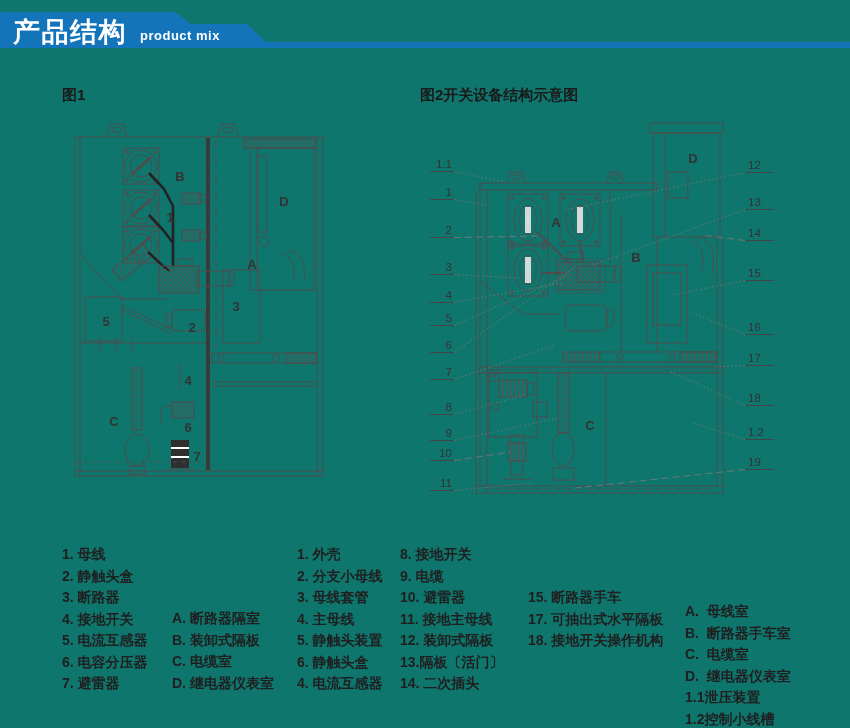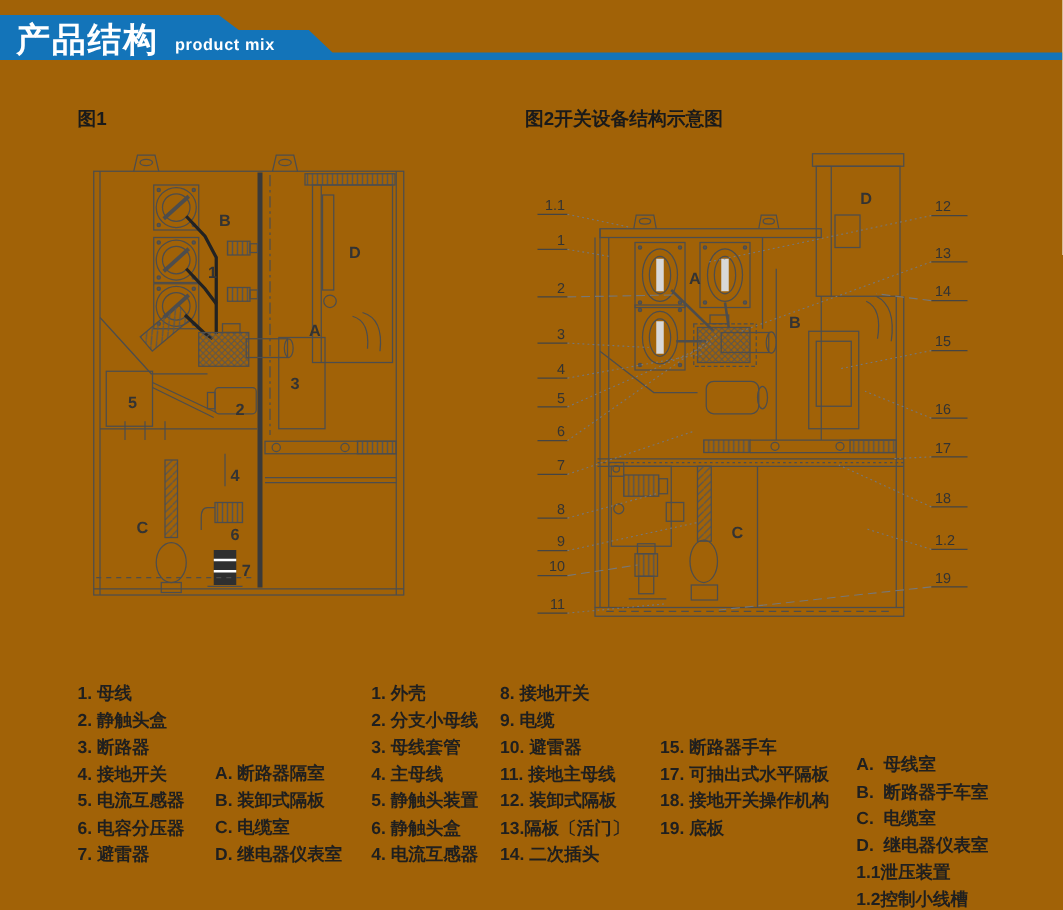"产品结构" .page { background: #a16207 -> #0f766e }
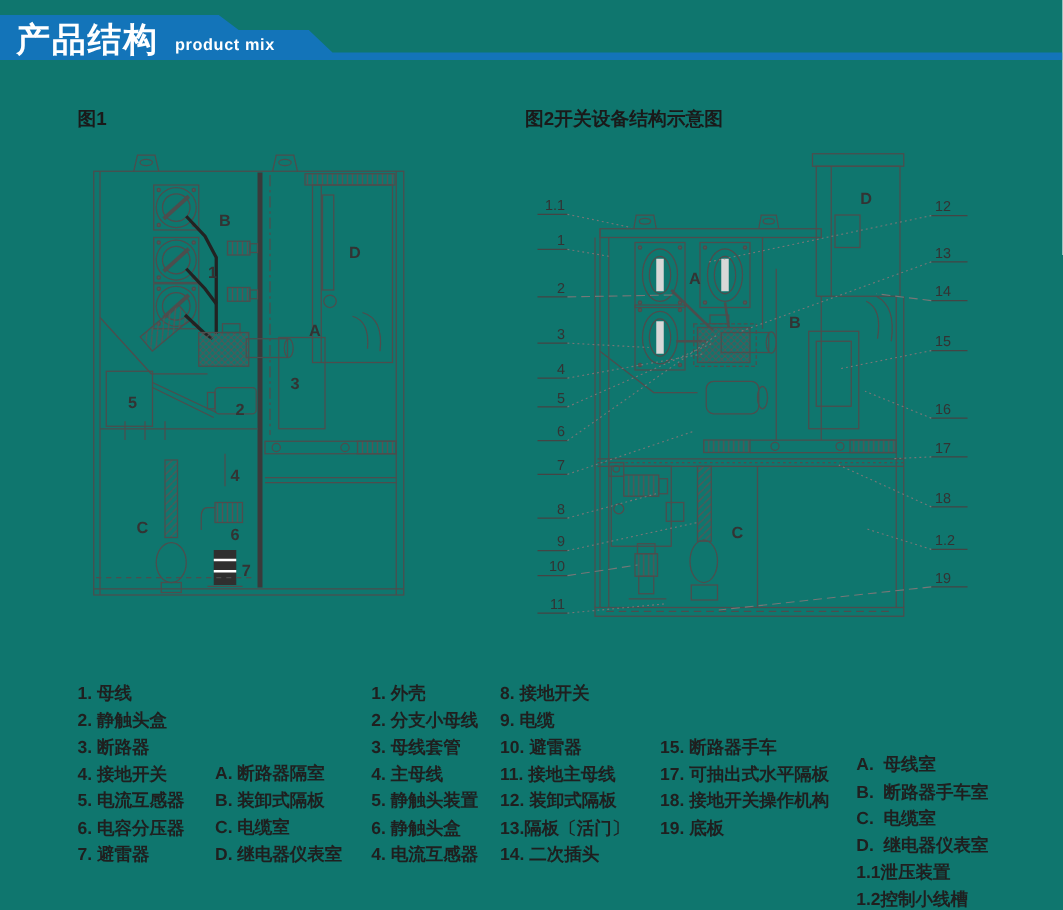"19. 底板" div { html: <div>19. 底板</div> -> none }
